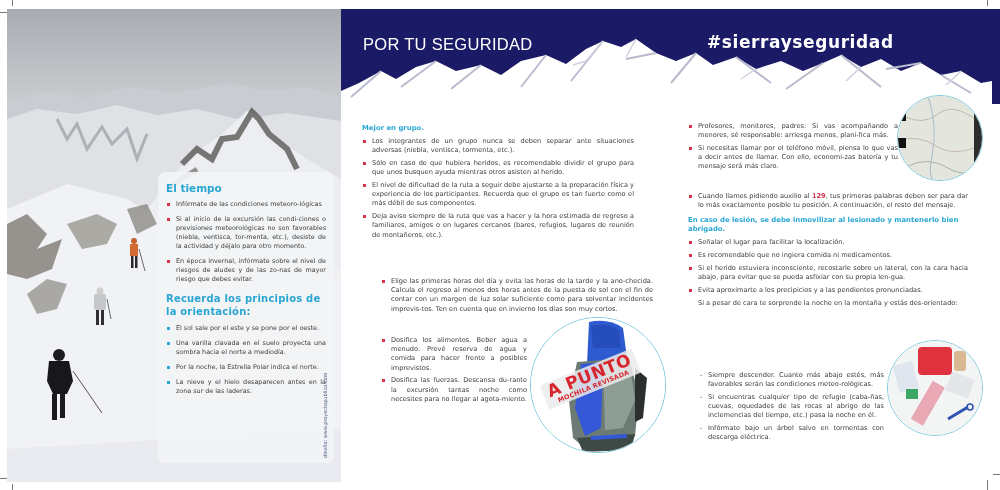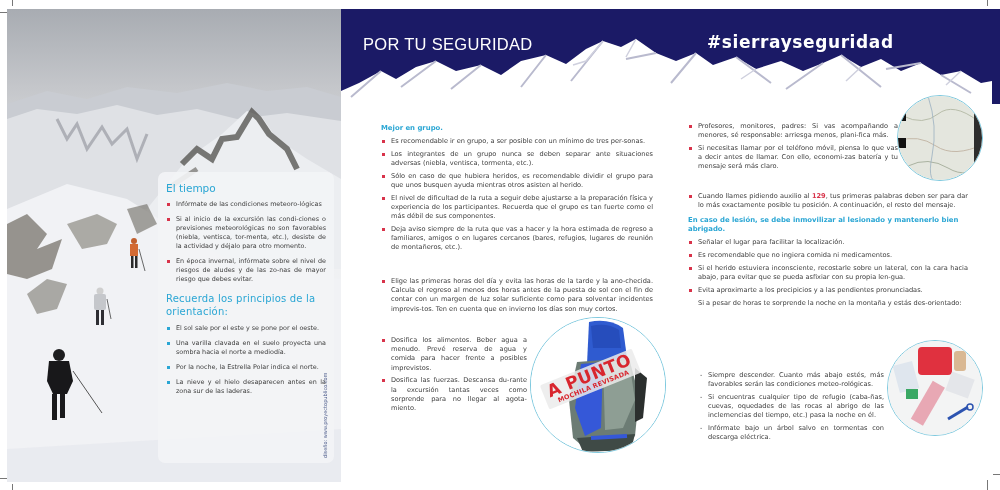"Mejor en grupo." div.col { left: 381px -> 362px }
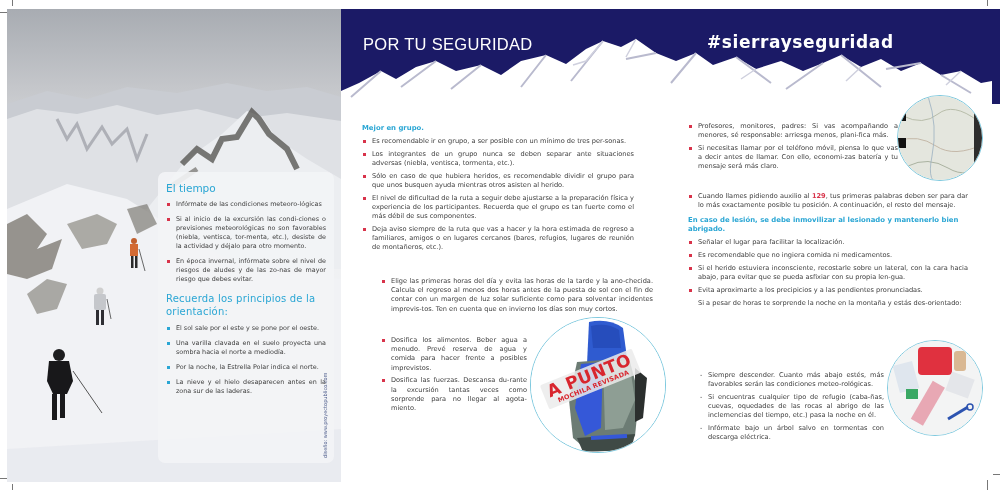"Es recomendable ir en grupo," li { html: <li>Es recomendable ir en grupo, a ser posible con un mínimo de tres per-sonas.</li> -> none }
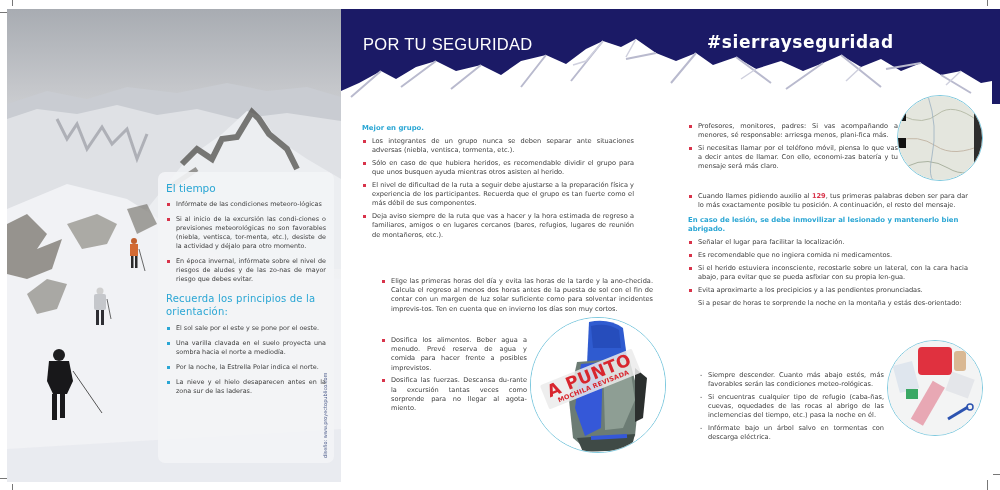"El tiempo" .overlay h3 { font-weight: normal -> bold }
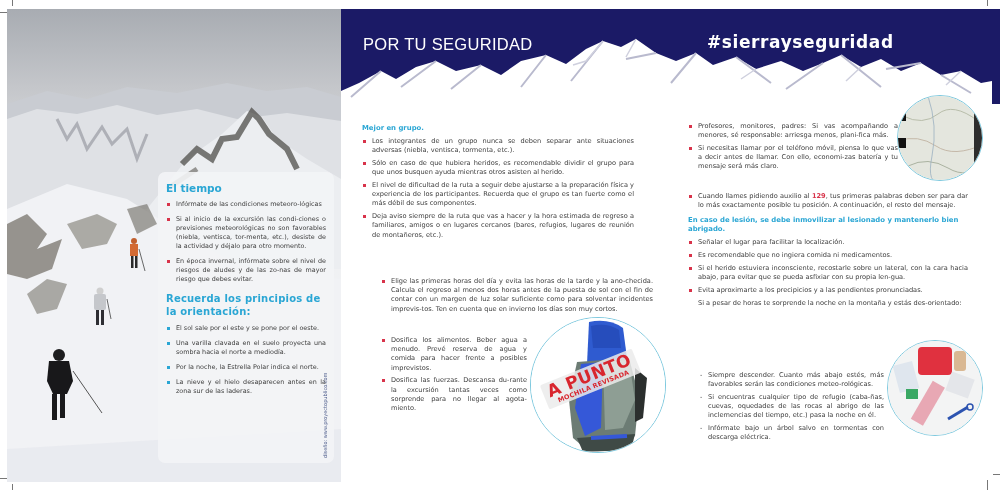"Si a pesar de horas" p { text: horas -> cara }
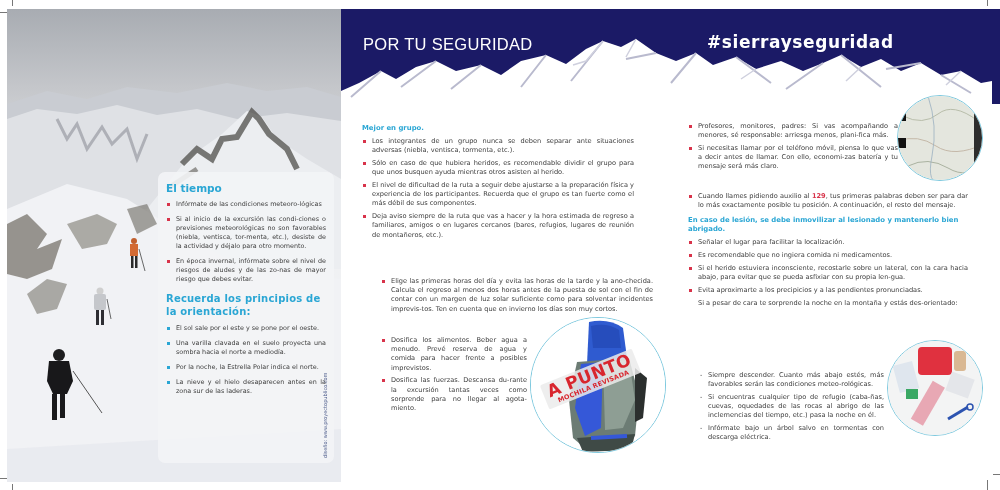"Dosifica las fuerzas. Descansa du-rante" li { text: veces como sorprende -> noche como necesites }
